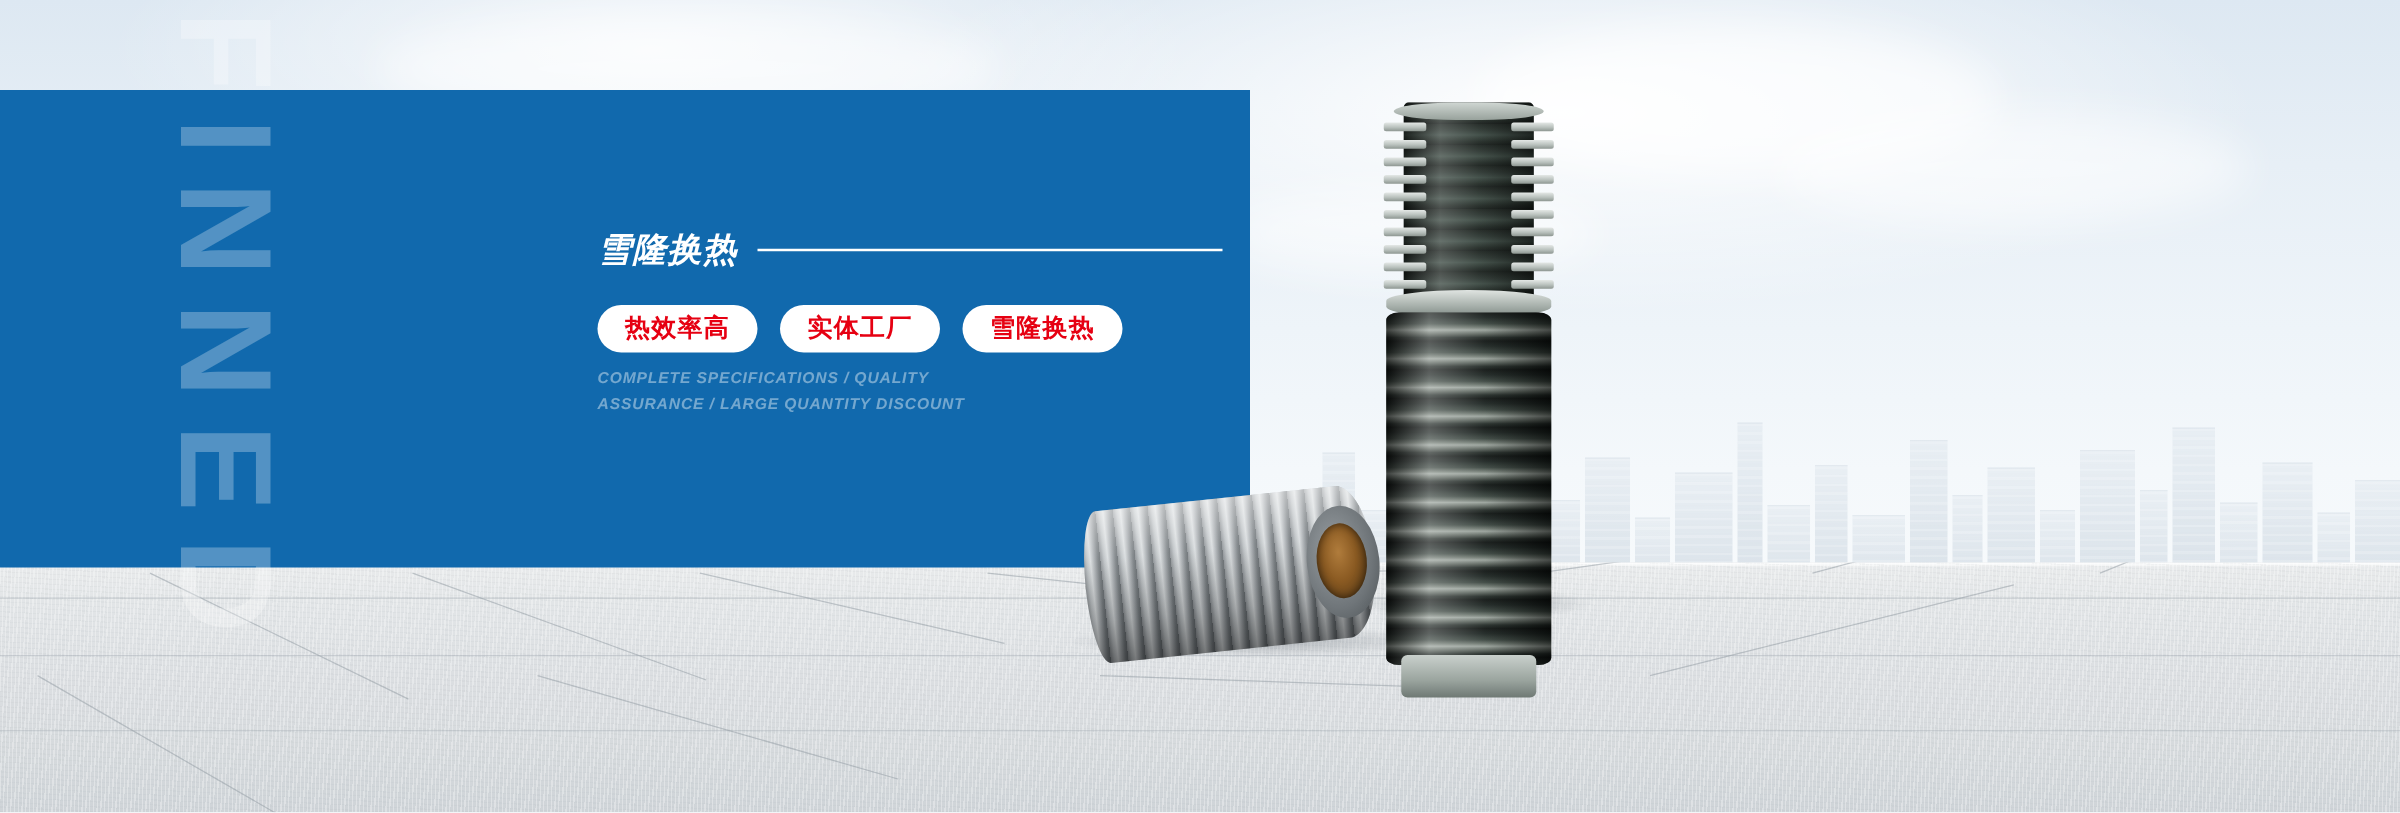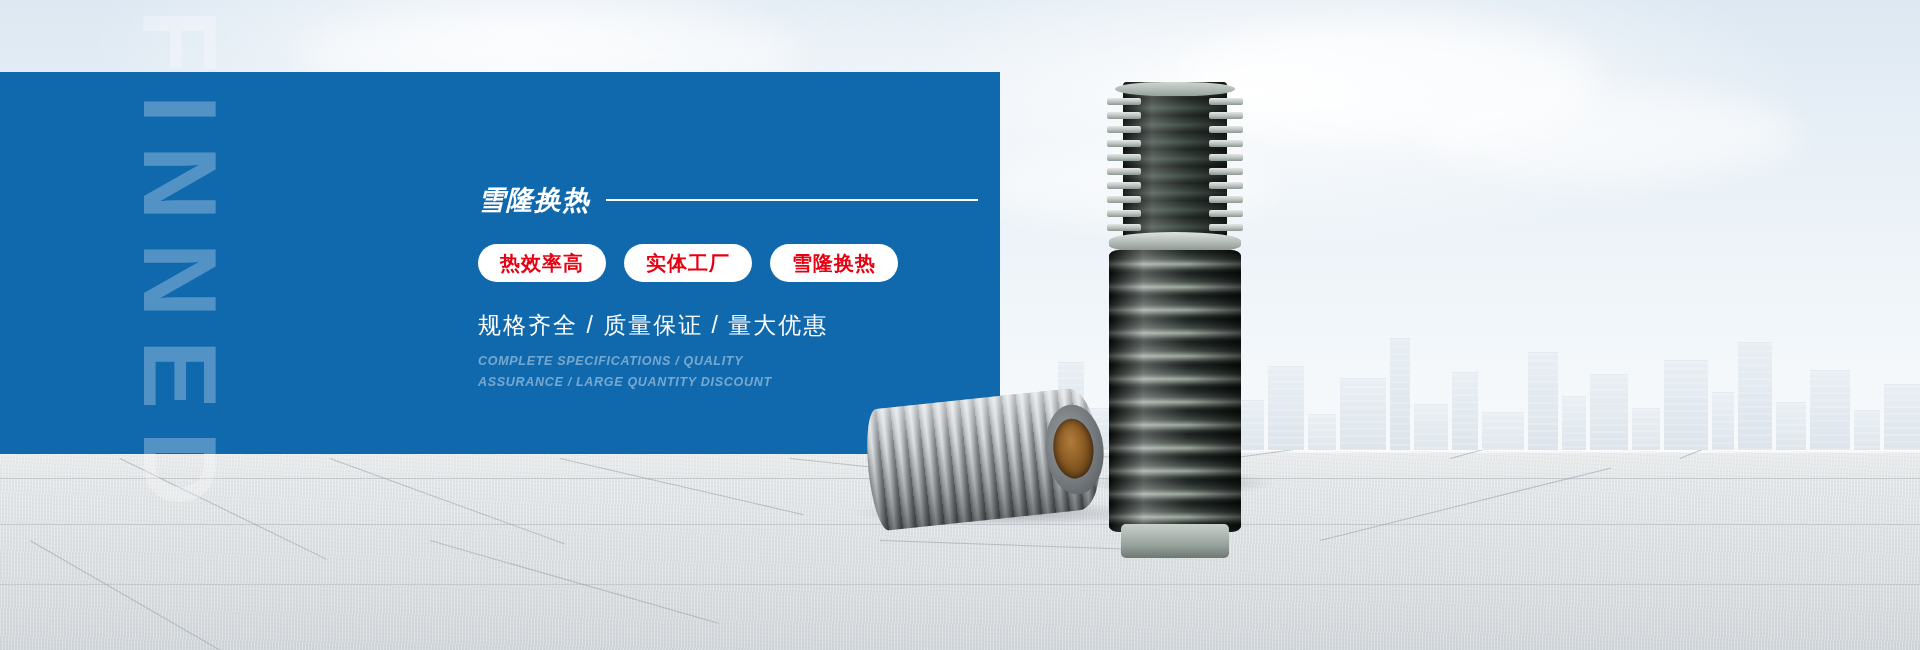"规格齐全 / 质量保证 / 量大优惠" div.subline { html: <div>规格齐全 / 质量保证 / 量大优惠</div> -> none }
